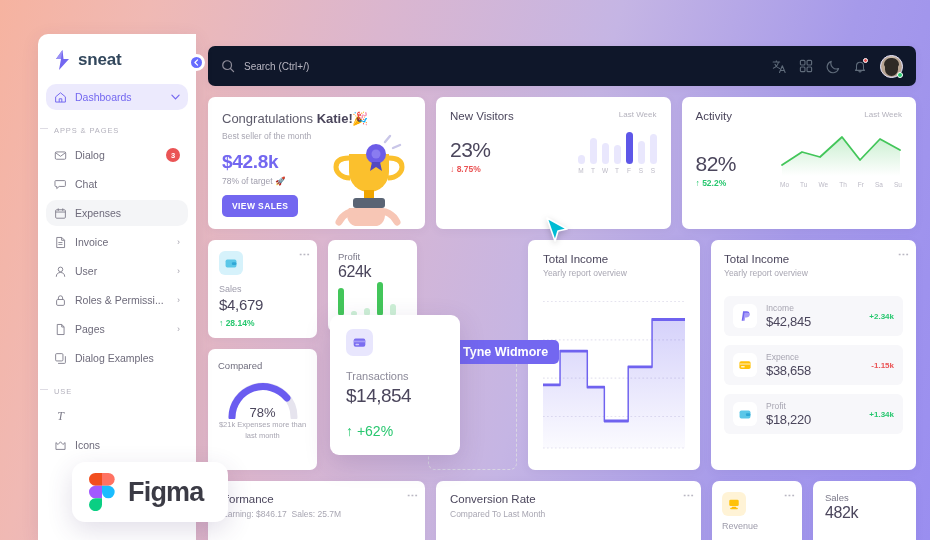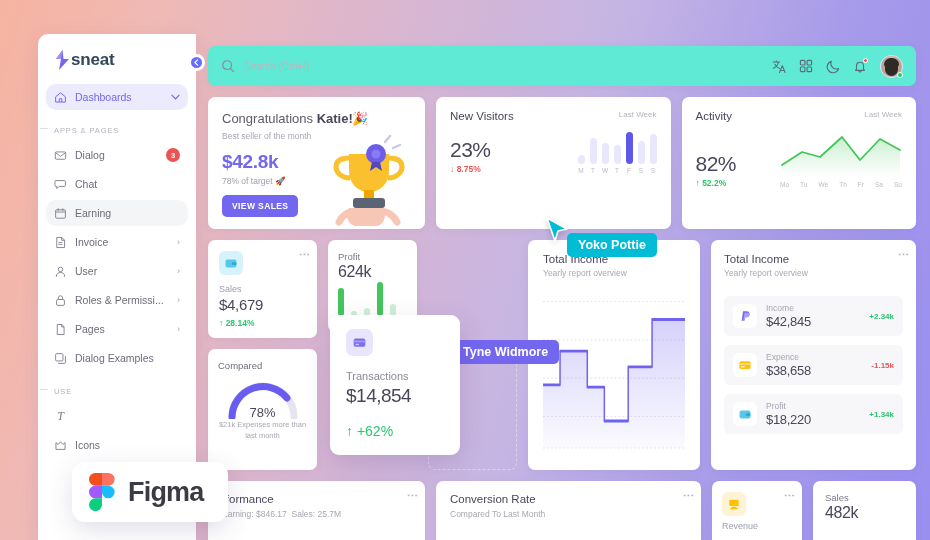"sneat" .brand { gap: none -> 7px }
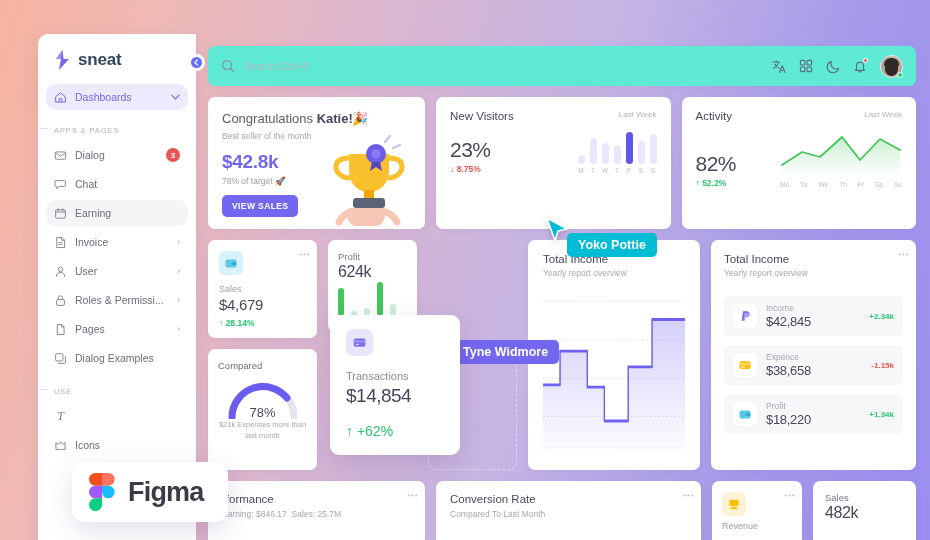"Search (Ctrl+/)" .topbar { background: #5eead4 -> #0f172a }
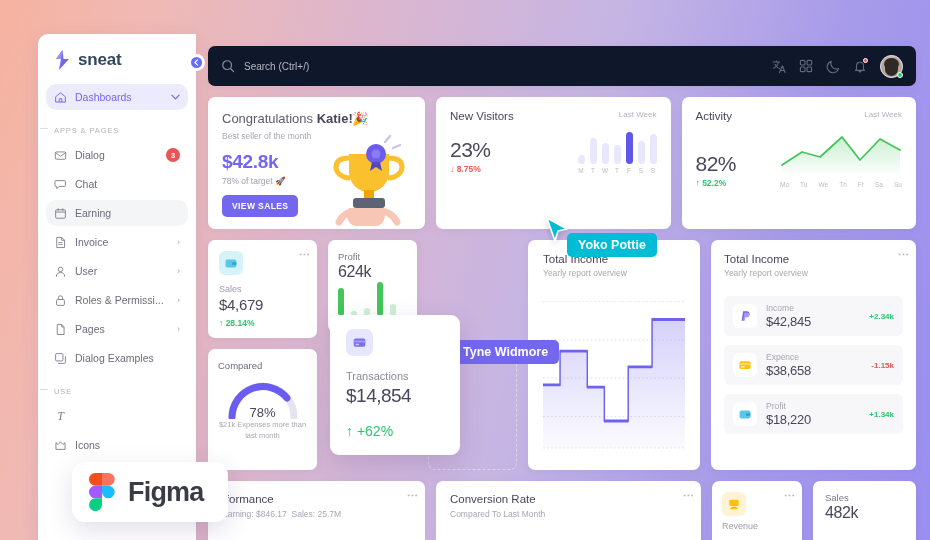"Earning" span { text: Earning -> Expenses }
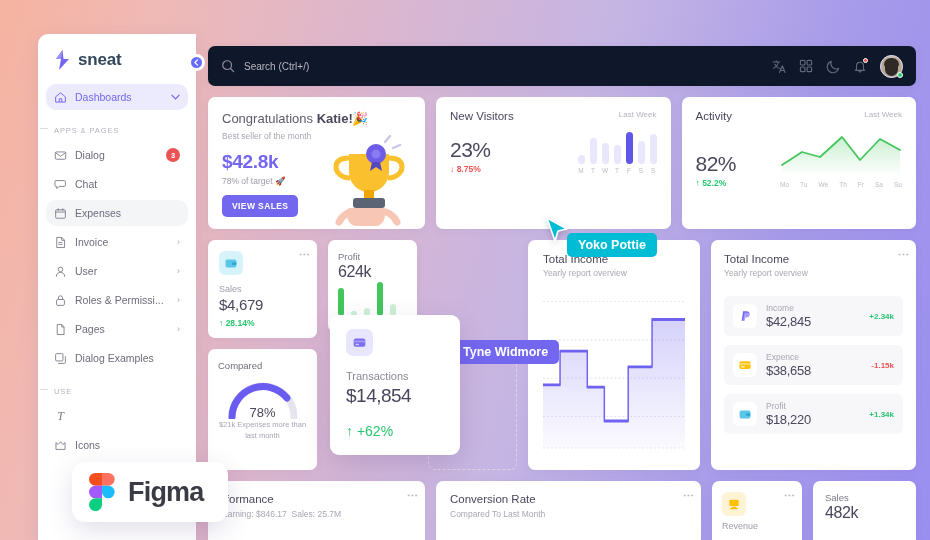"Yoko Pottie" div.float { html: <div>Yoko Pottie</div> -> none }
